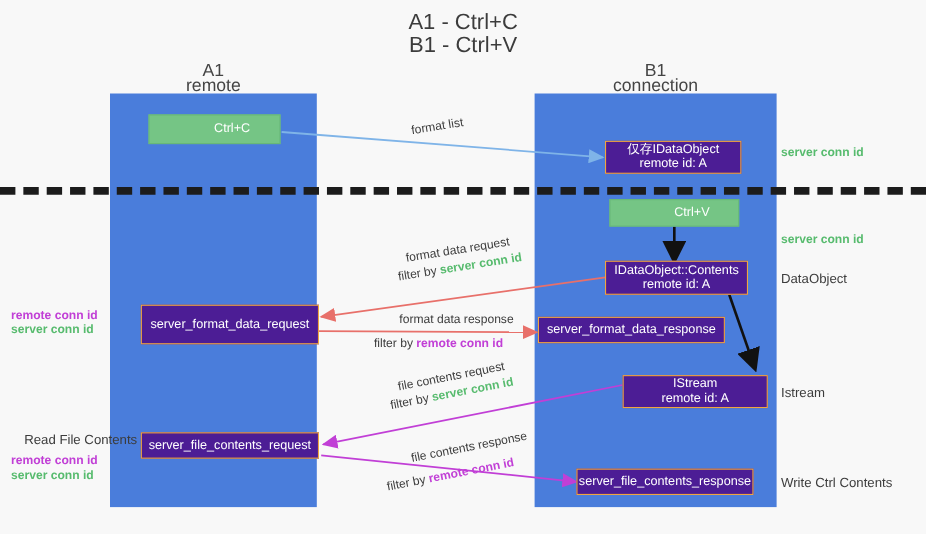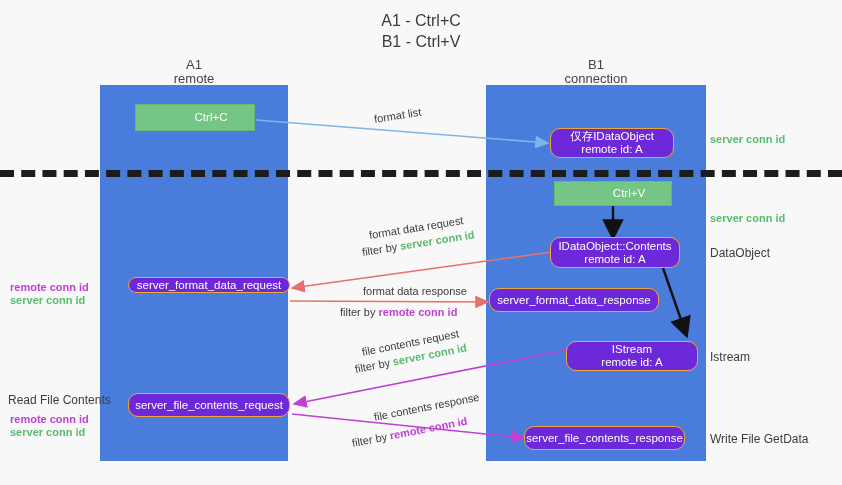"A1 - Ctrl+C" .title { font-size: 16px -> 20px }
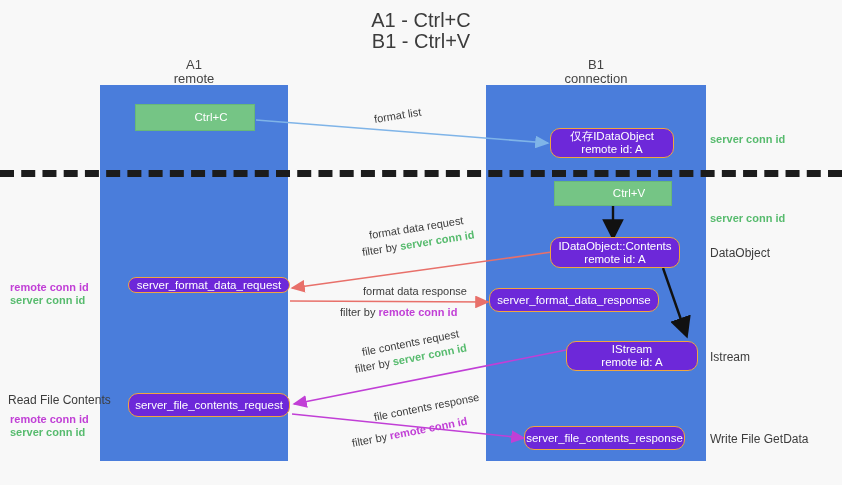"A1" .colhead { font-size: 13px -> 16px }
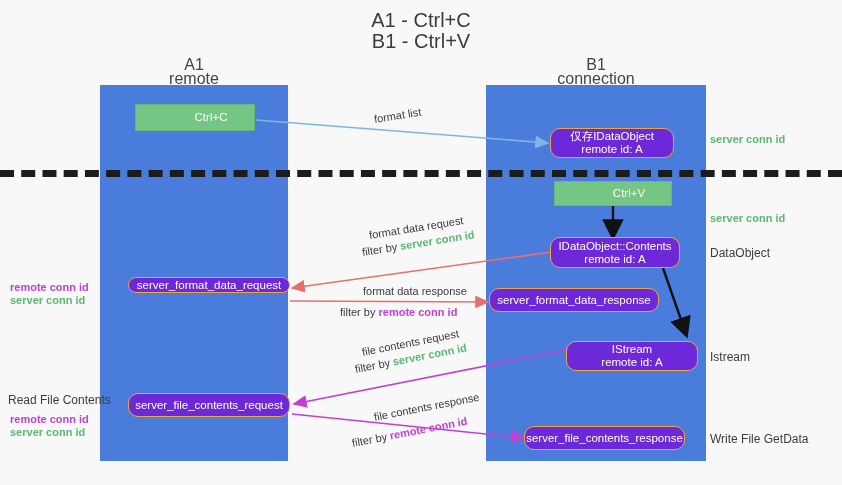"仅存IDataObject" .box.orange { background: #6d28d9 -> #4c1d95; border-radius: 10px -> none }
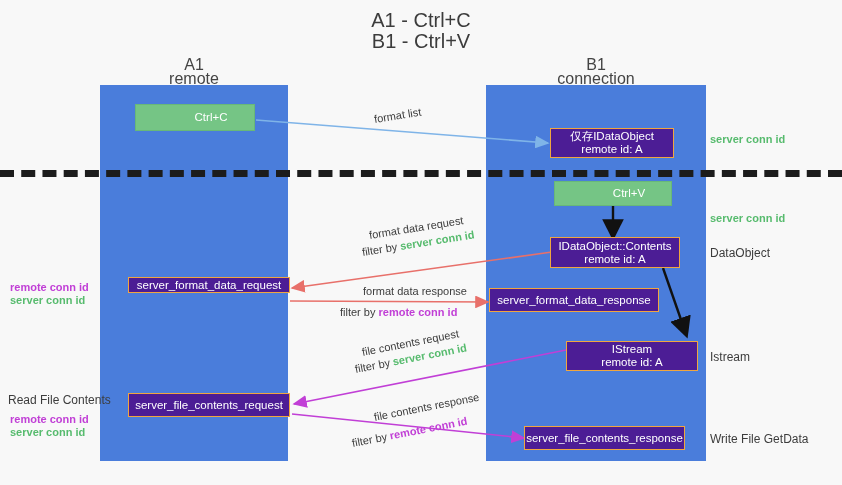"server_format_data_request" div.abs { height: 16px -> 36px }
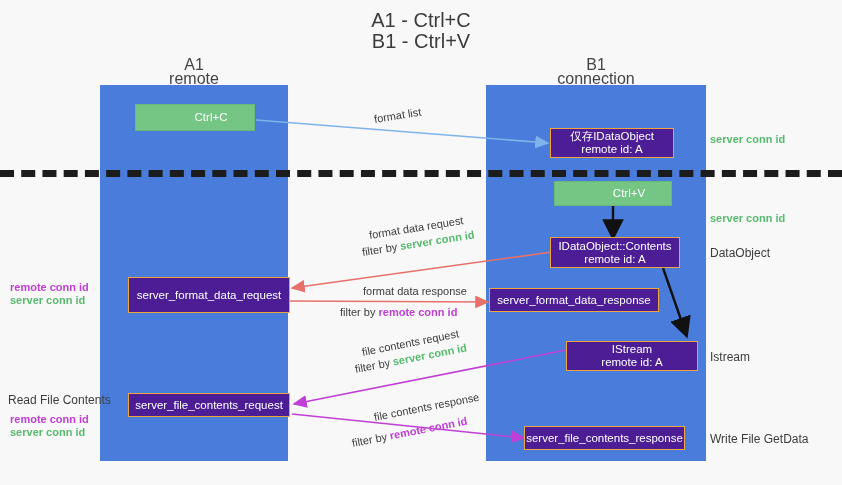"Read File Contents" div.abs { left: 8px -> 22px }
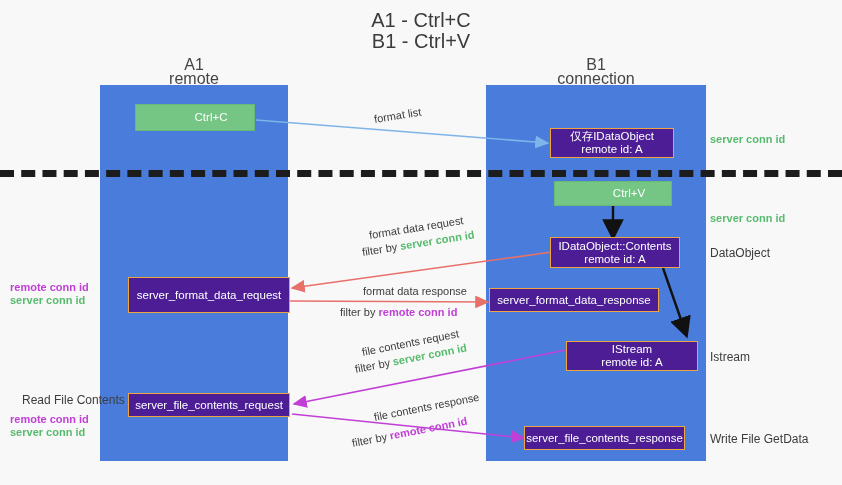"Write File GetData" div.abs { text: File GetData -> Ctrl Contents }
